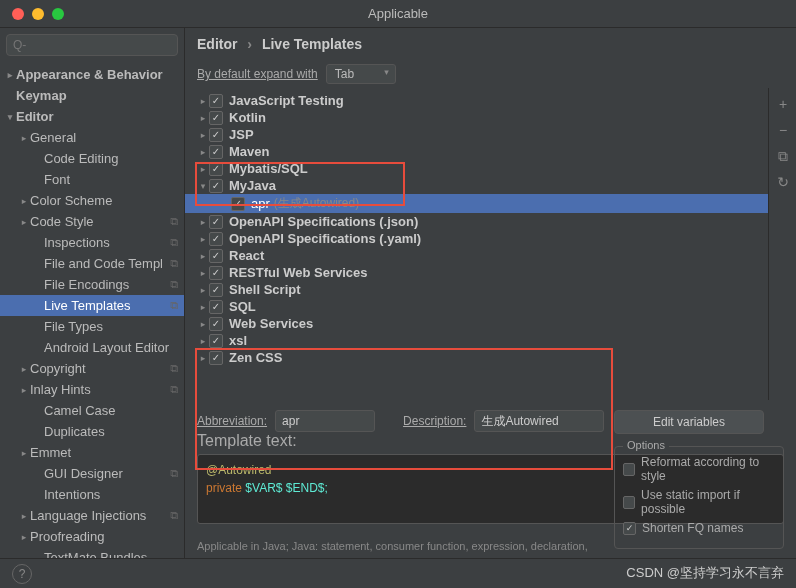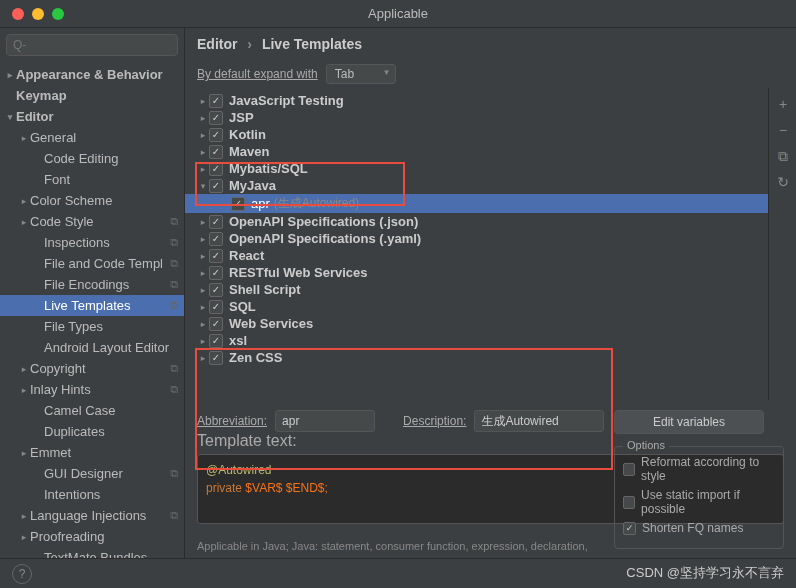"JSP" div.tt-item { order: before "Kotlin" -> after "Kotlin" }
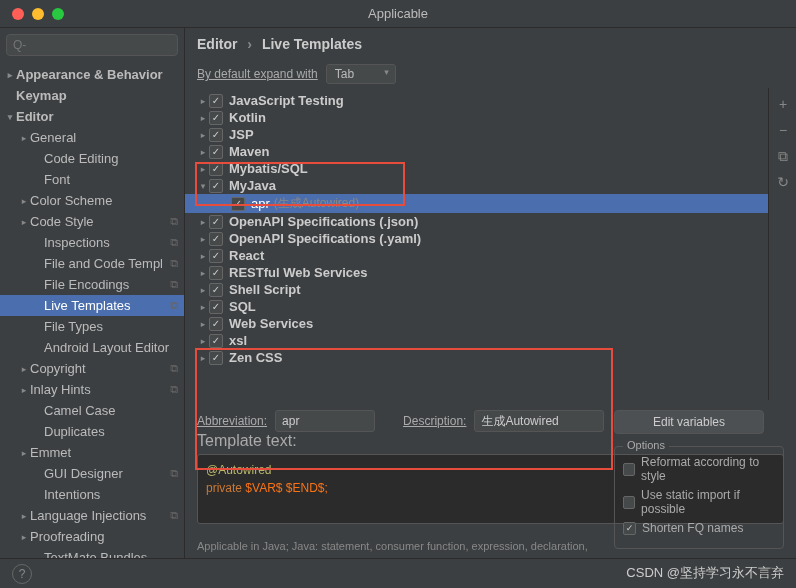"$VAR$ $END$;" .code-area .var { color: #f97316 -> #5eead4 }
